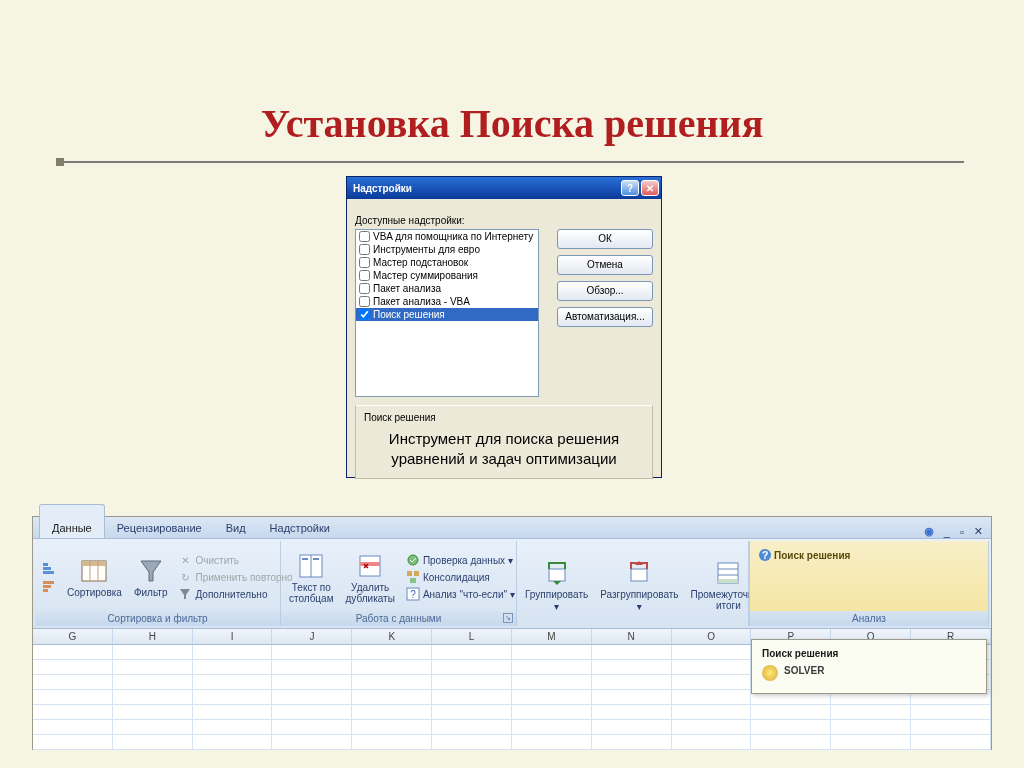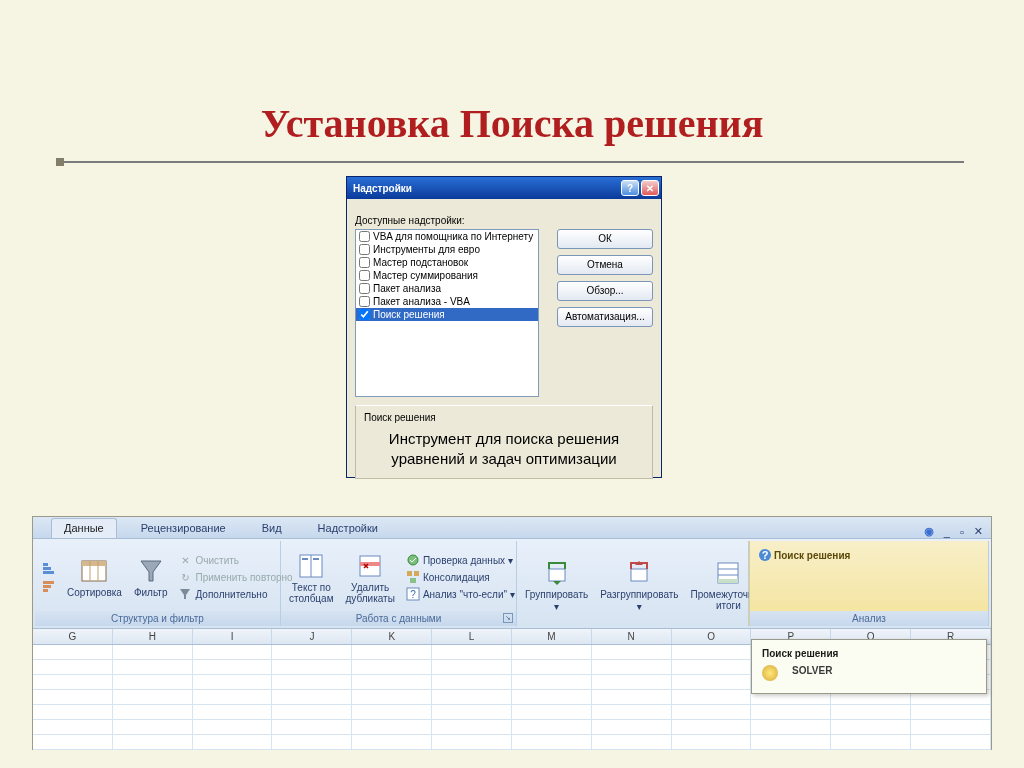"Данные" .tab { margin-left: 12px -> none; padding: 3px 12px 4px -> 17px 12px 4px }
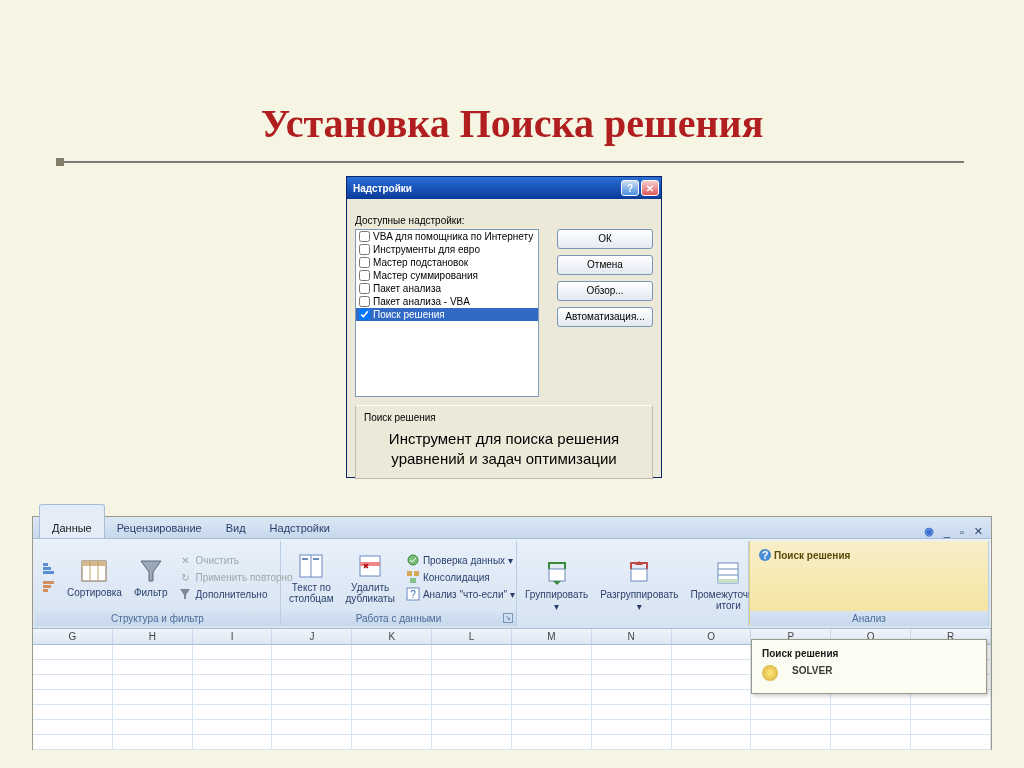"Структура и фильтр" div.rgroup-label { text: Структура -> Сортировка }
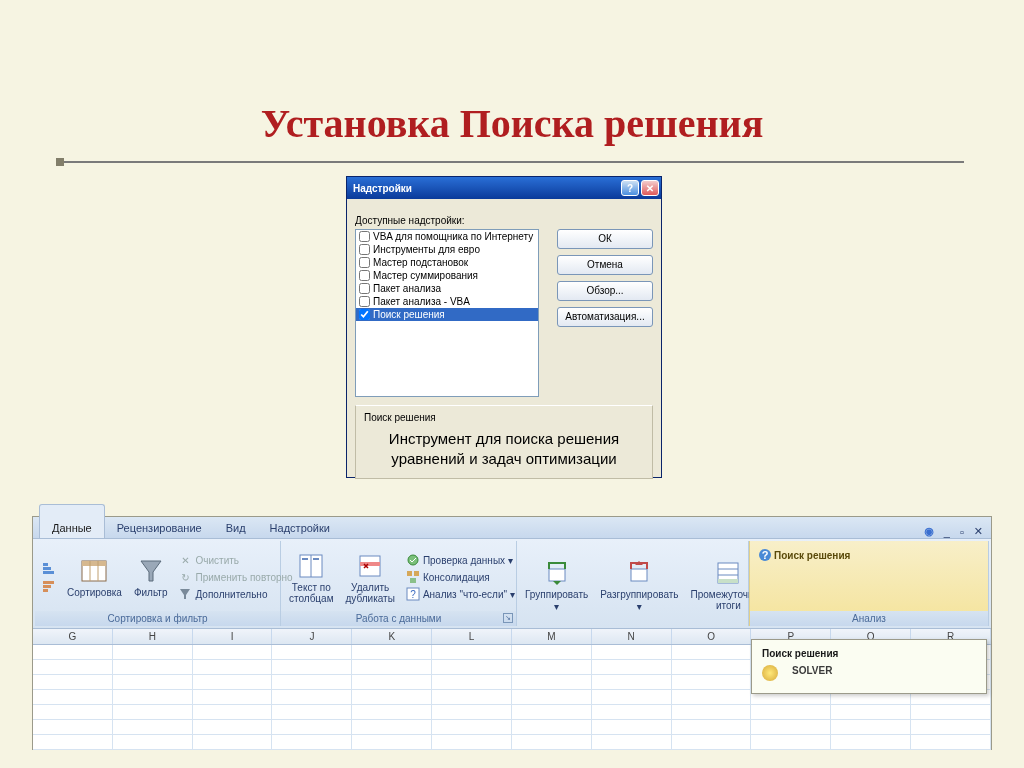"SOLVER" .tooltip .tt-solver { gap: 14px -> 6px }
